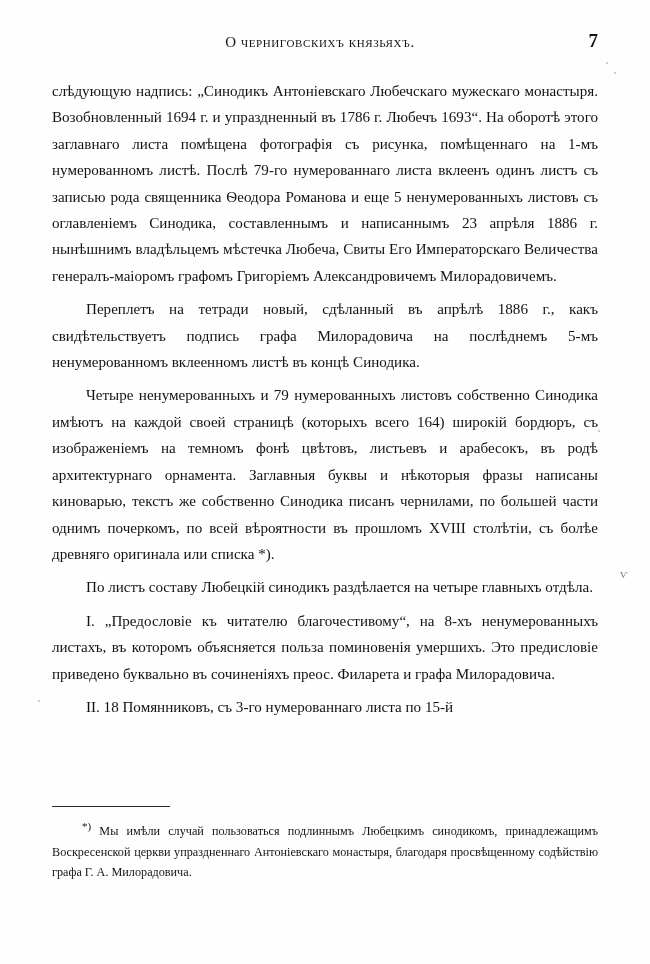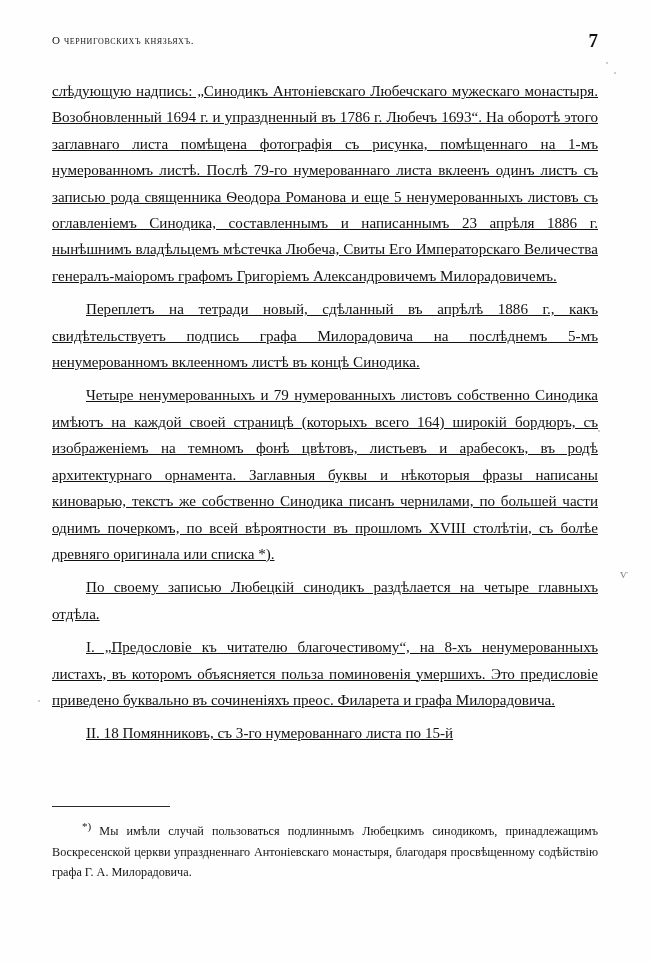"О черниговскихъ князьяхъ." .runhead-title { font-size: 11px -> 15px; text-align: left -> center }
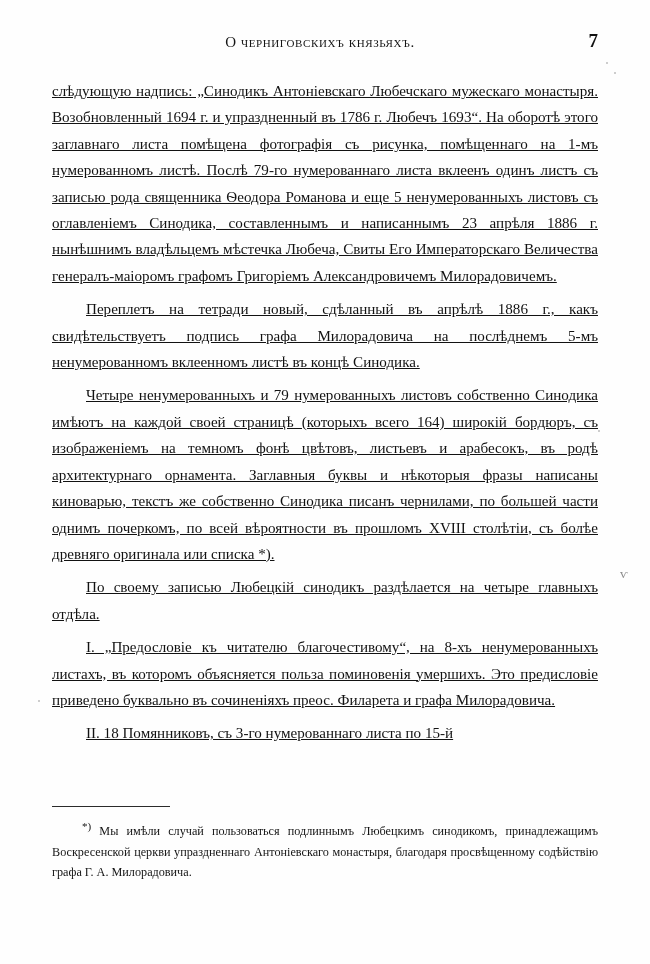"слѣдующую надпись: „Синодикъ" .para { text-decoration: underline -> none }
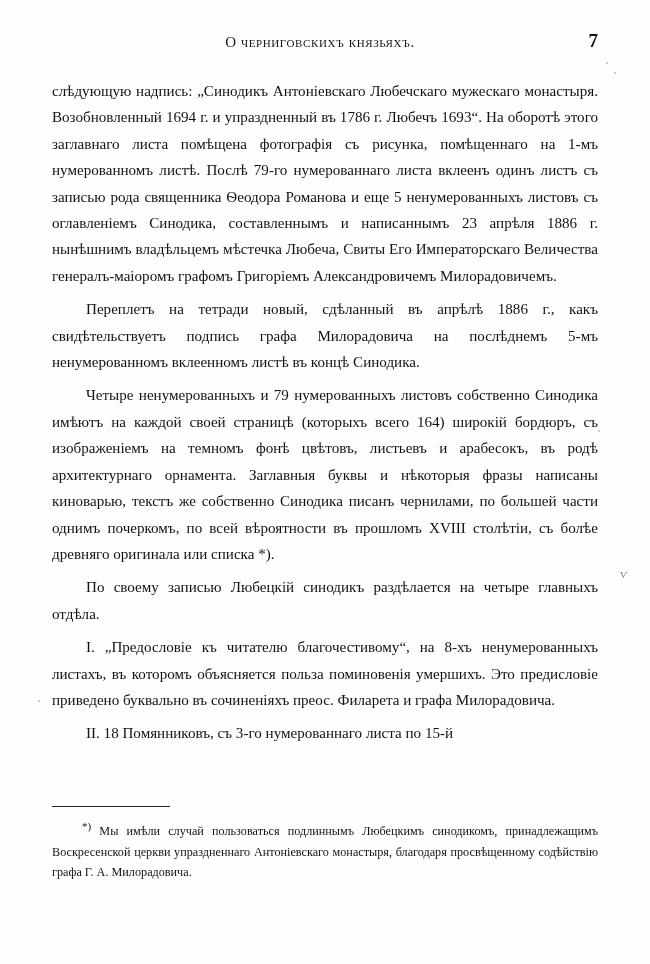"По своему записью Любецкій синодикъ" p.para { text: своему записью -> листъ составу }
